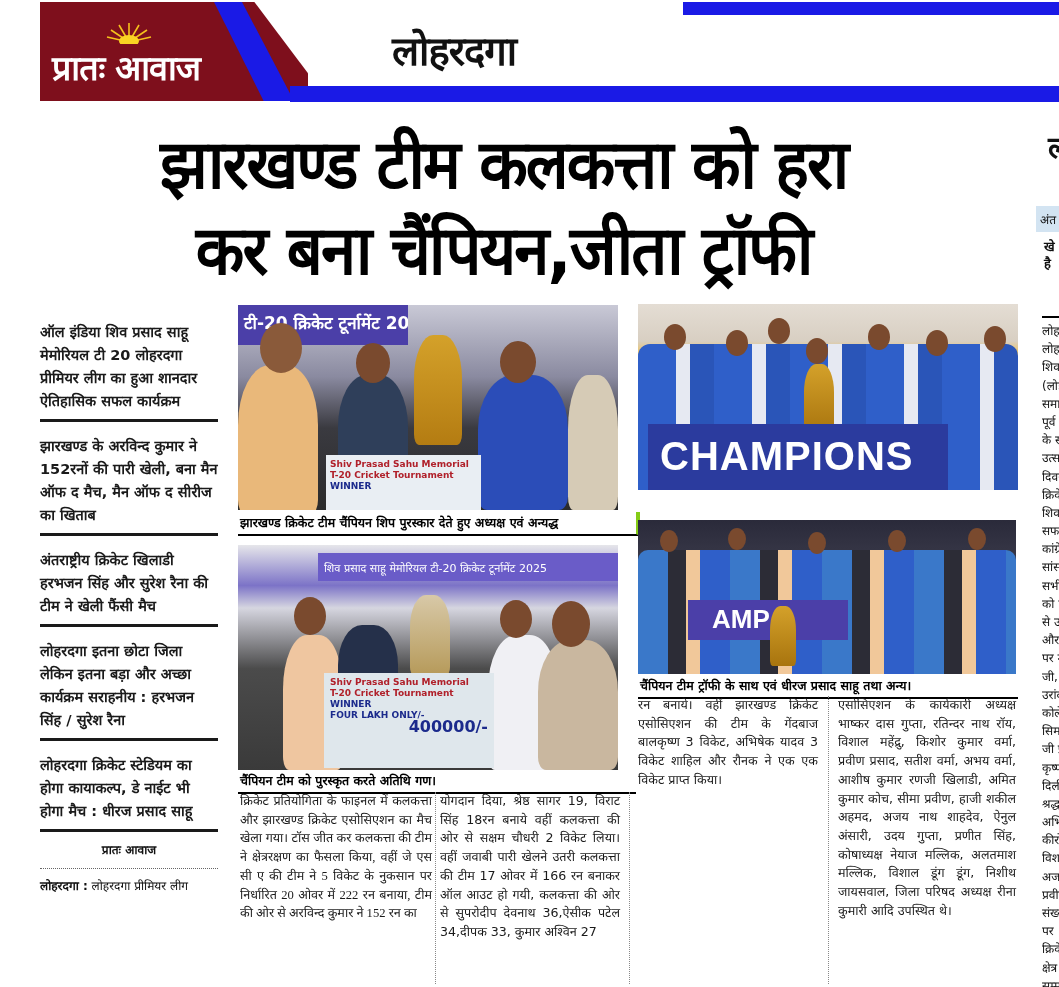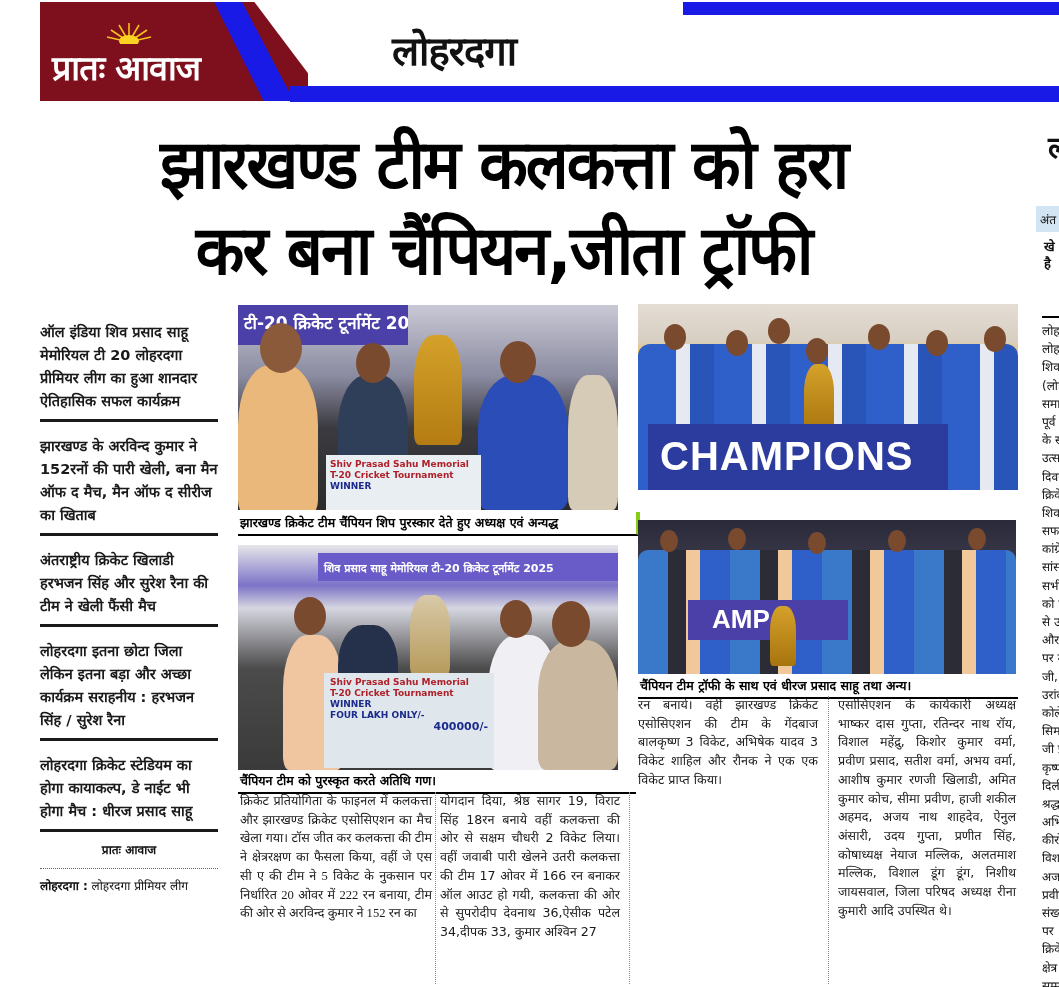"शिव प्रसाद साहू मेमोरियल टी-20" div.banner { font-weight: bold -> normal }
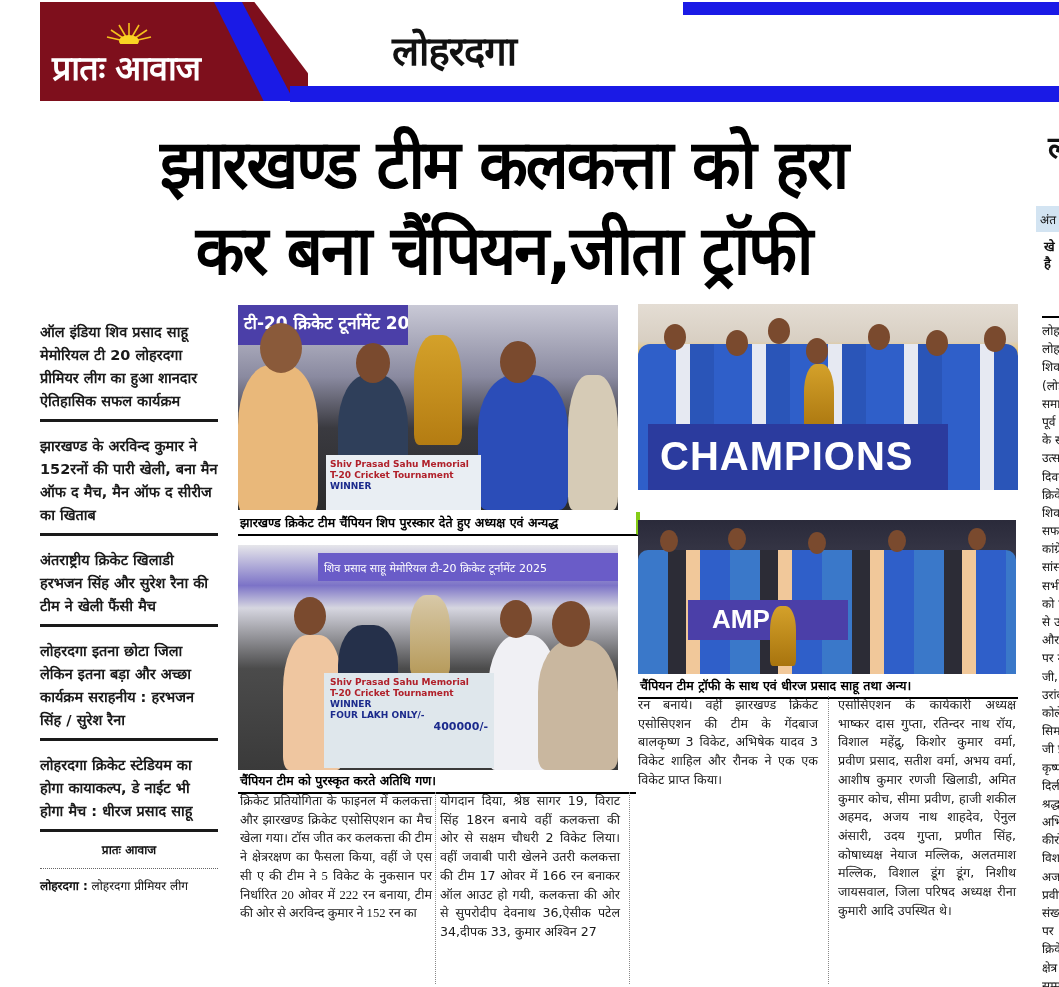"400000/-" div { font-size: 11px -> 16px }
